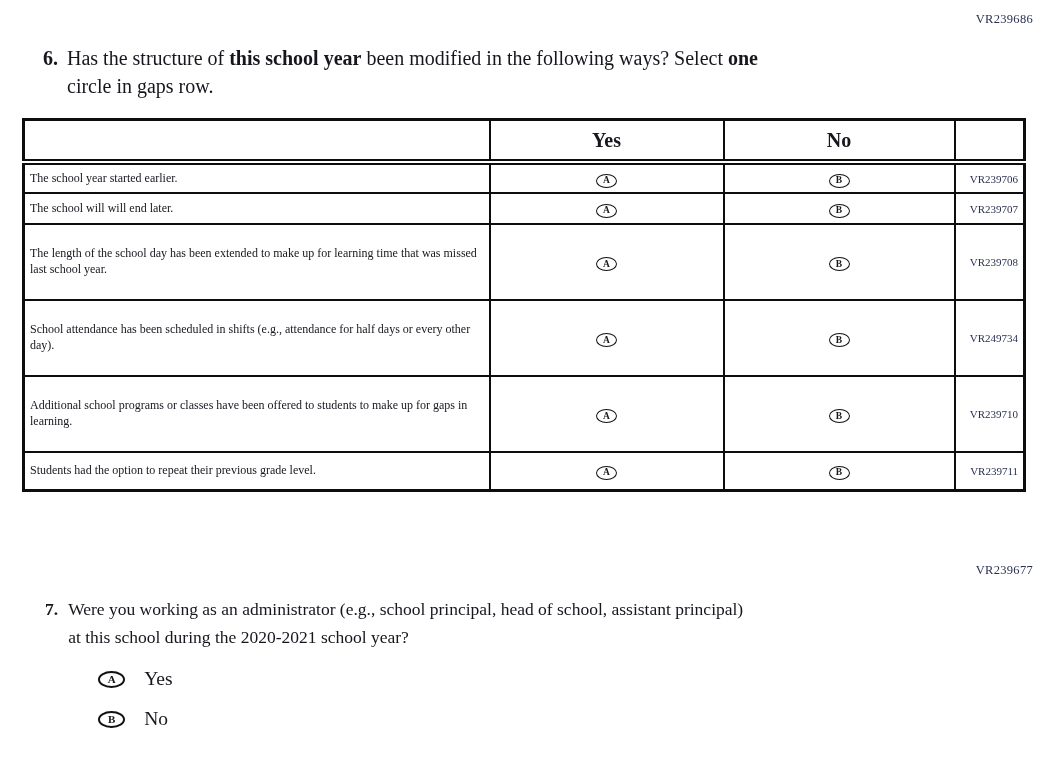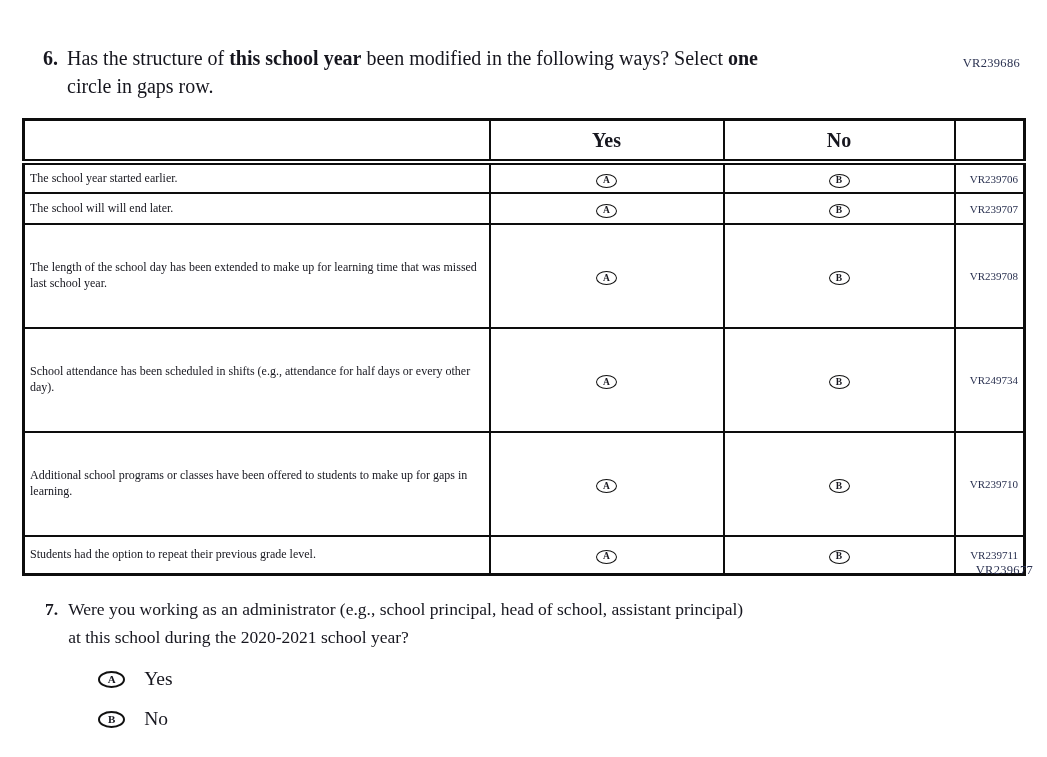"VR239686" .code-top { margin-top: 44px -> none; right: 27px -> 14px }
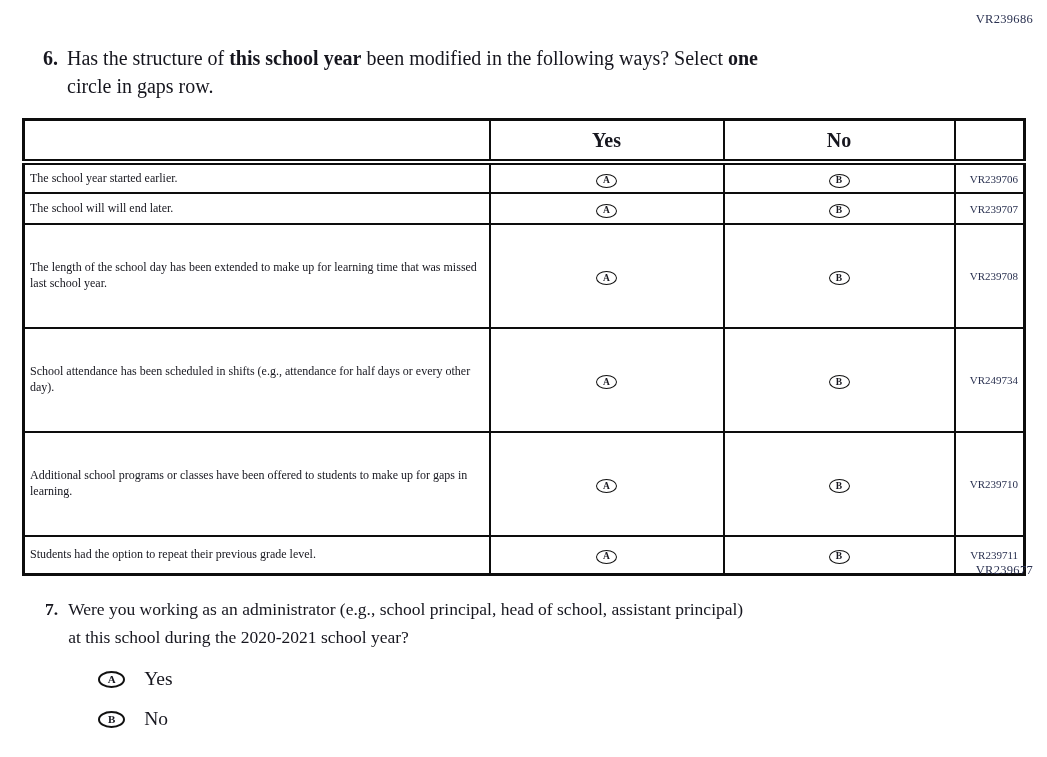"The length of the school" tr.r3 { height: 104px -> 76px }
